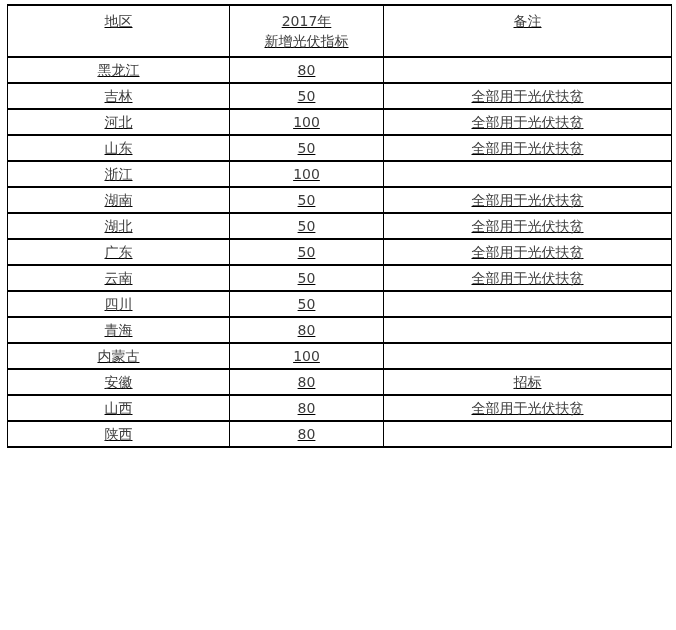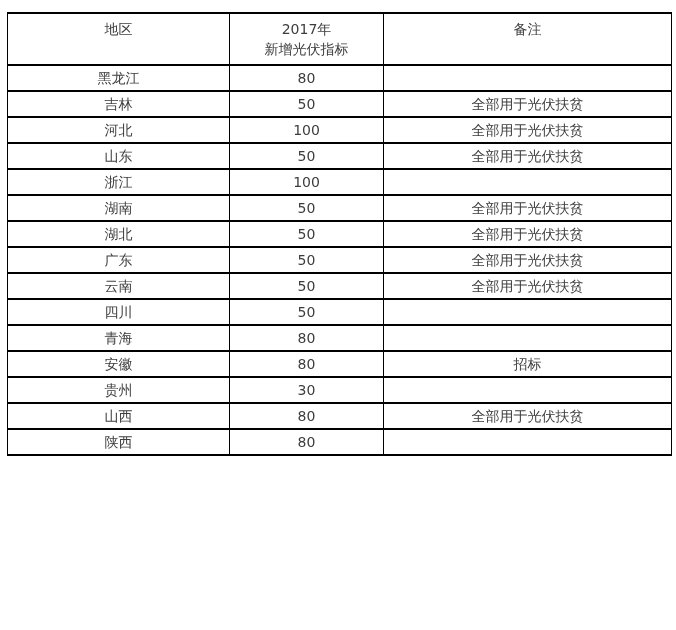"地区" table.pv-table { margin: 12px 0 0 7px -> 4px 0 0 7px; text-decoration: none -> underline }
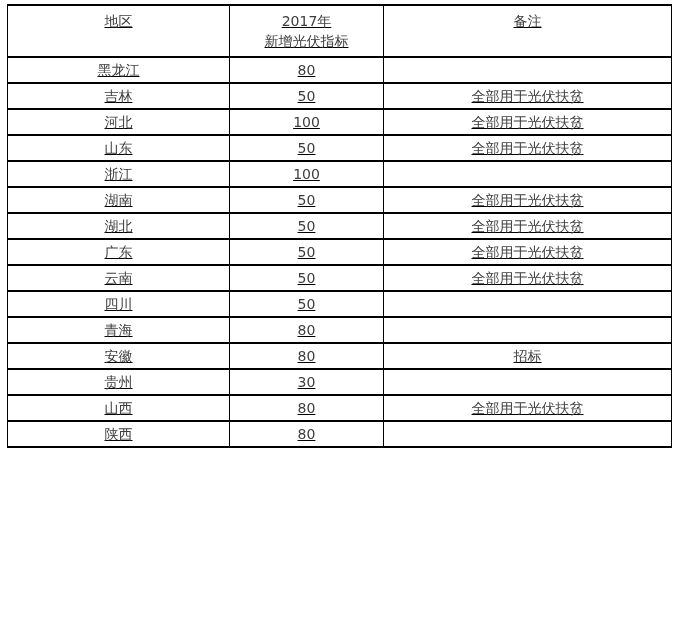"内蒙古" tr { html: none -> <tr> <td>内蒙古</td> <td>100</td> <td></td> </tr> }
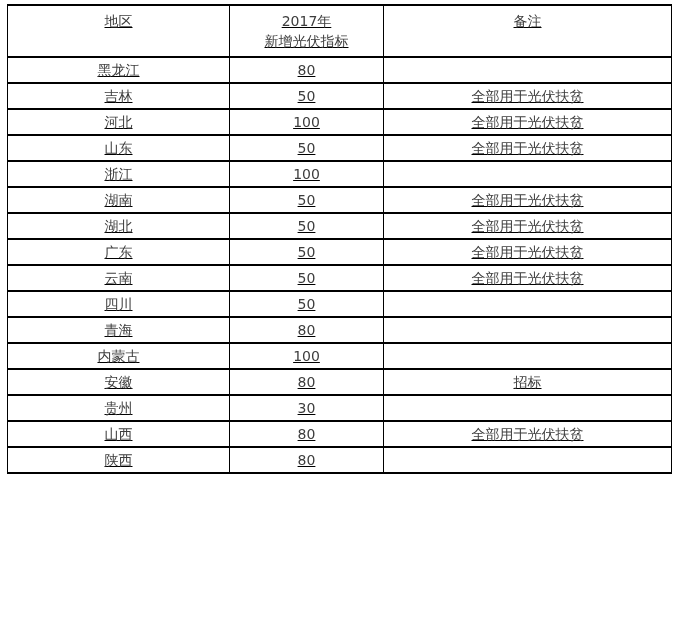"贵州" tr { html: <tr> <td>贵州</td> <td>30</td> <td></td> </tr> -> none }
